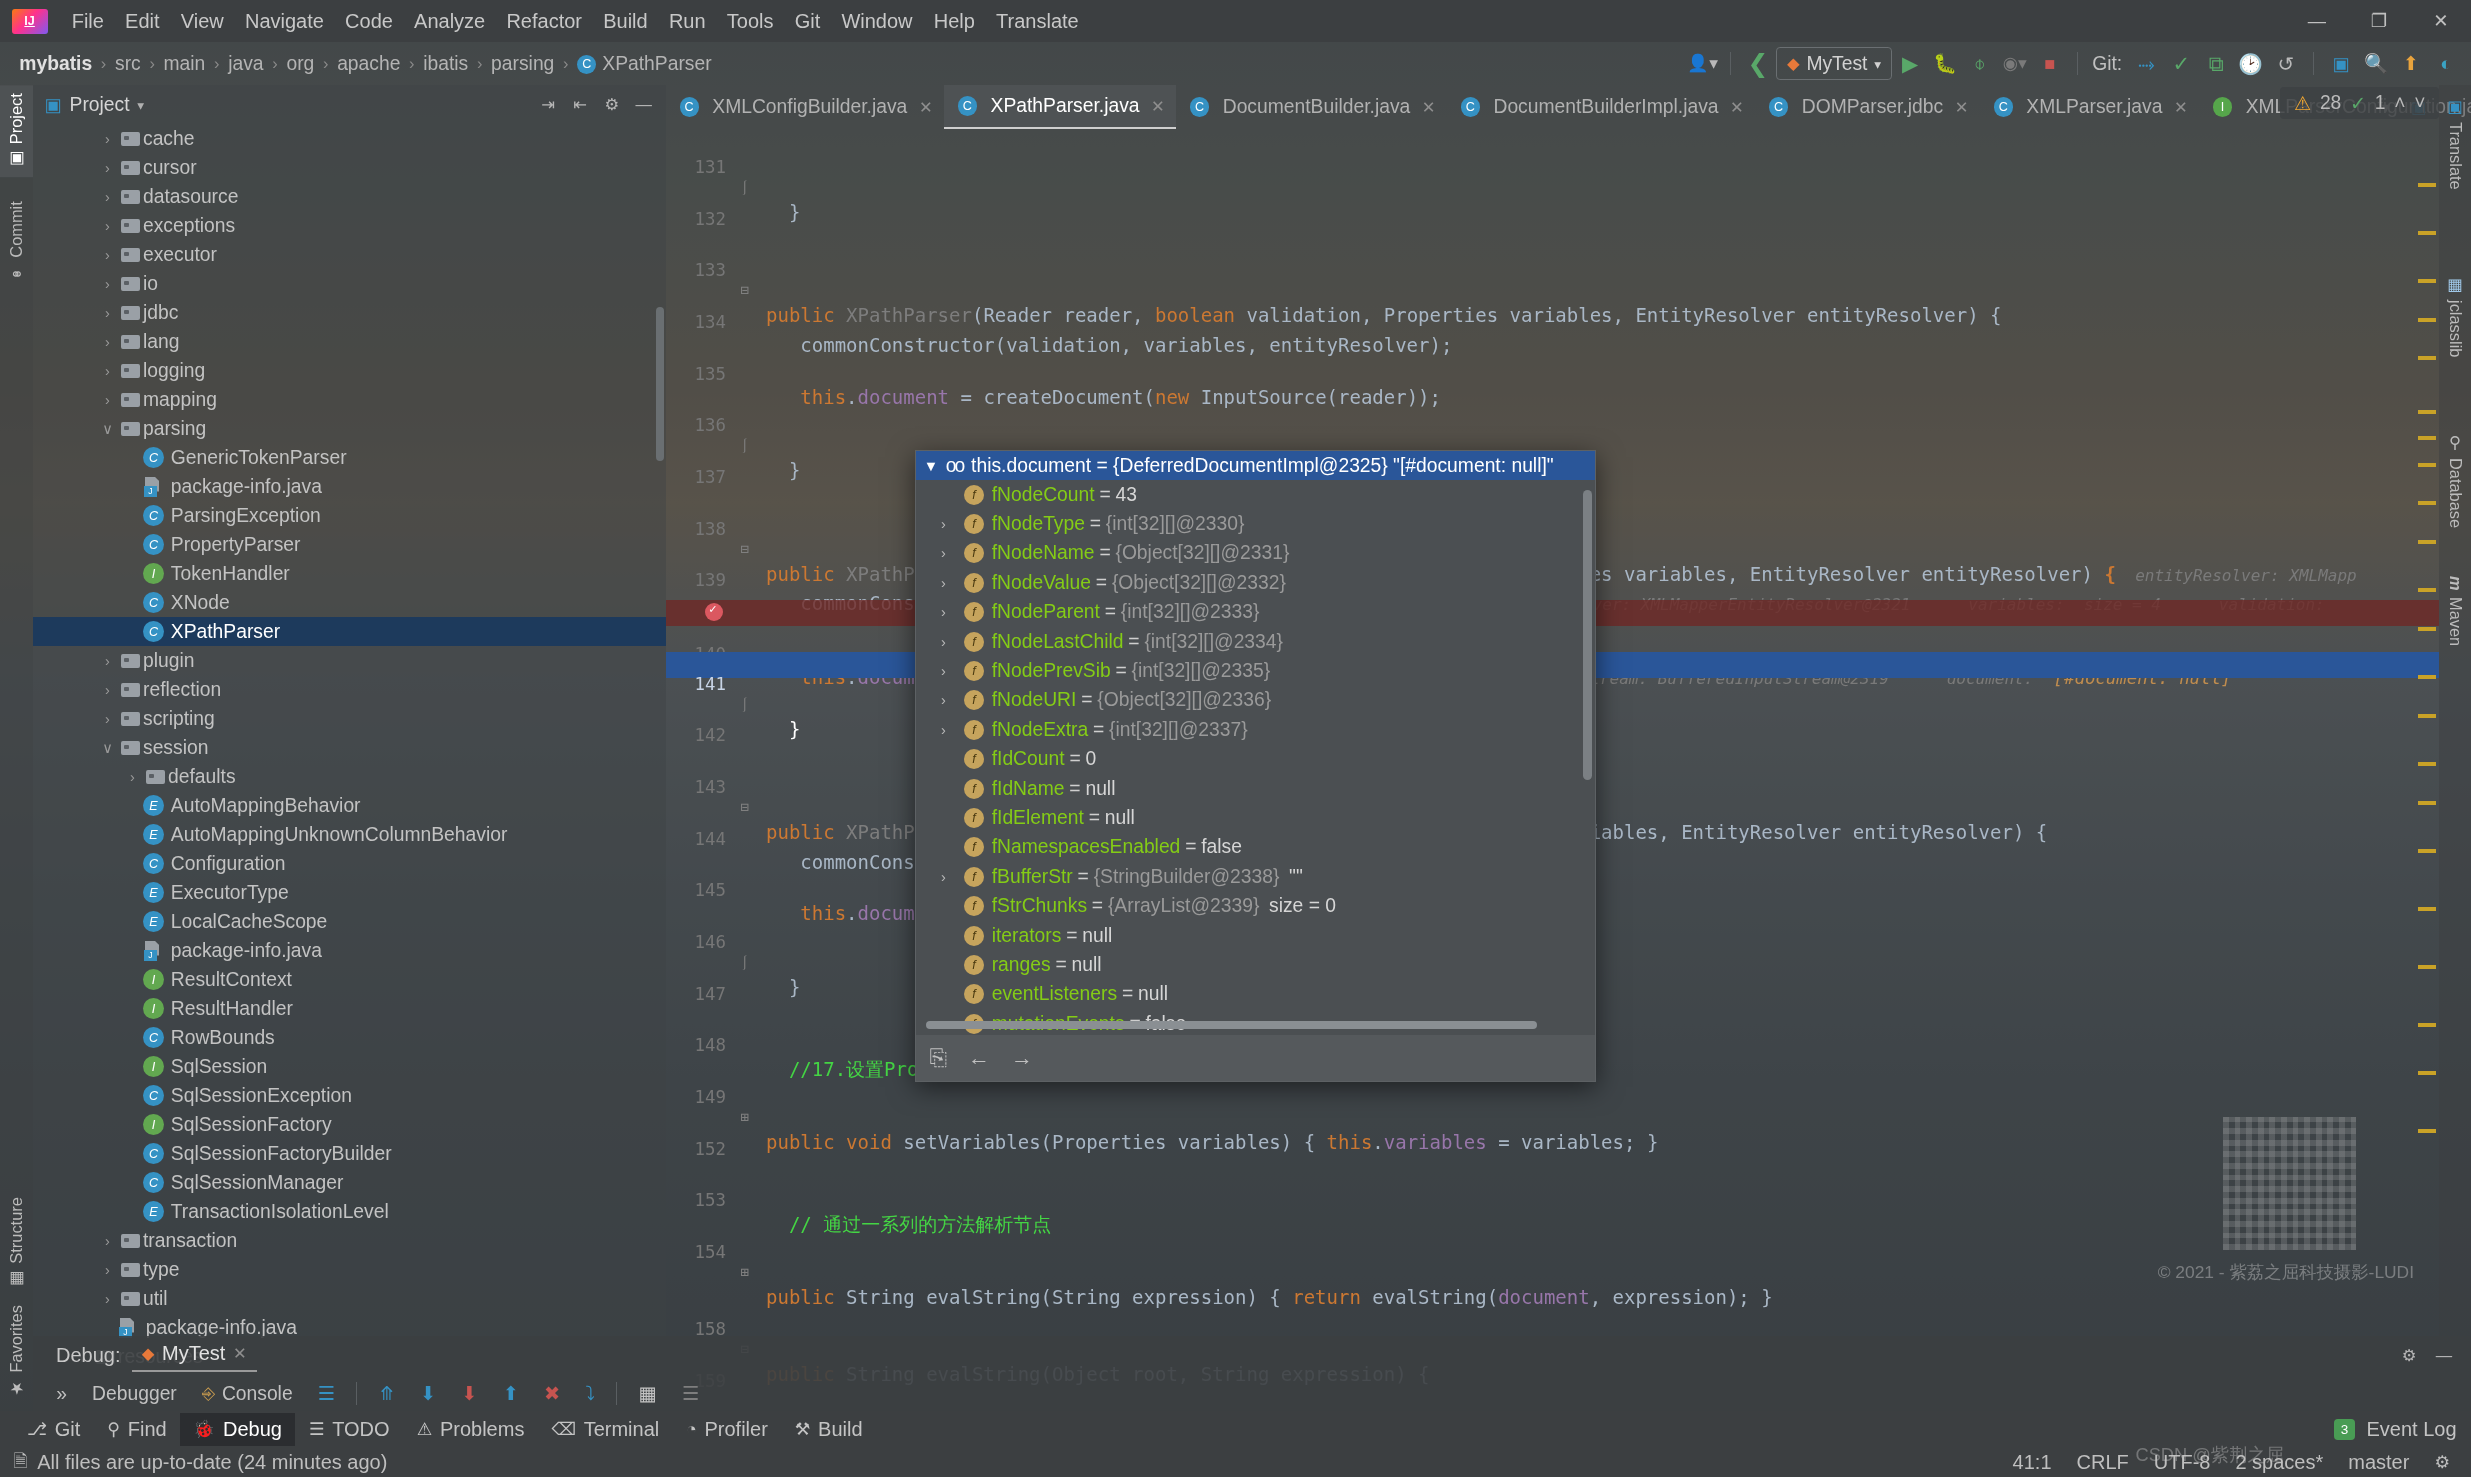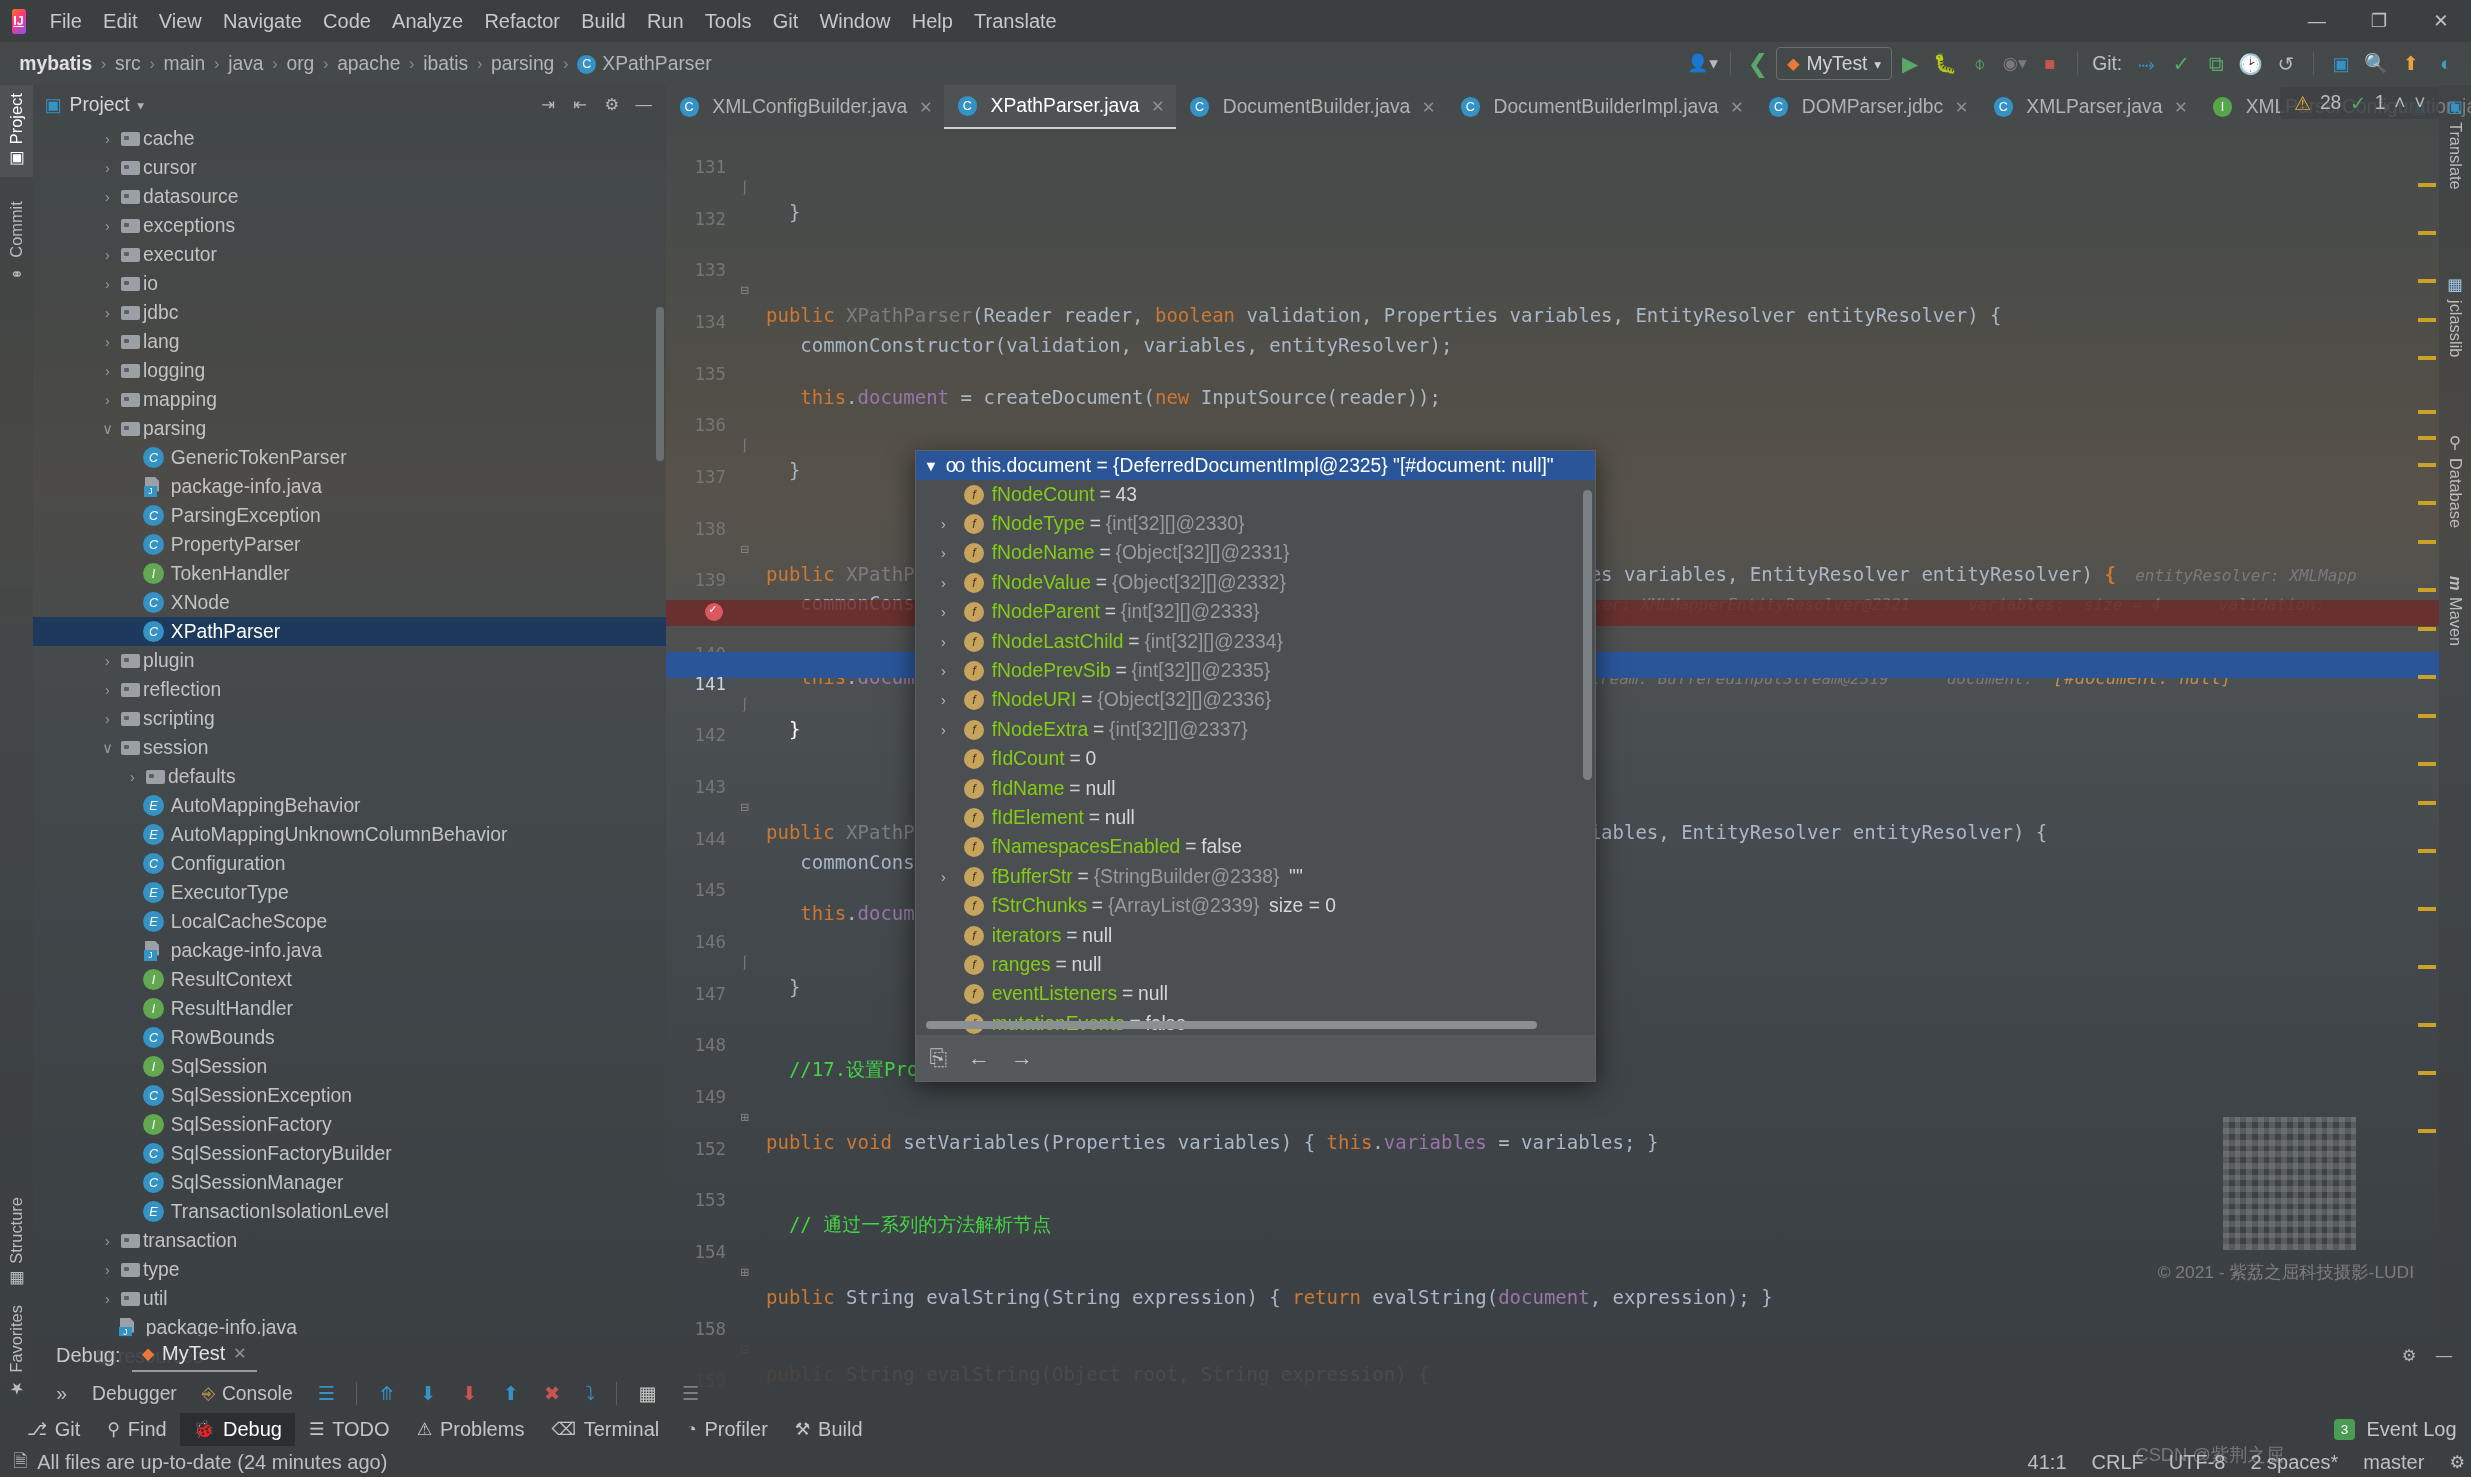"IJ" #ideIcon { width: 14px -> 36px }
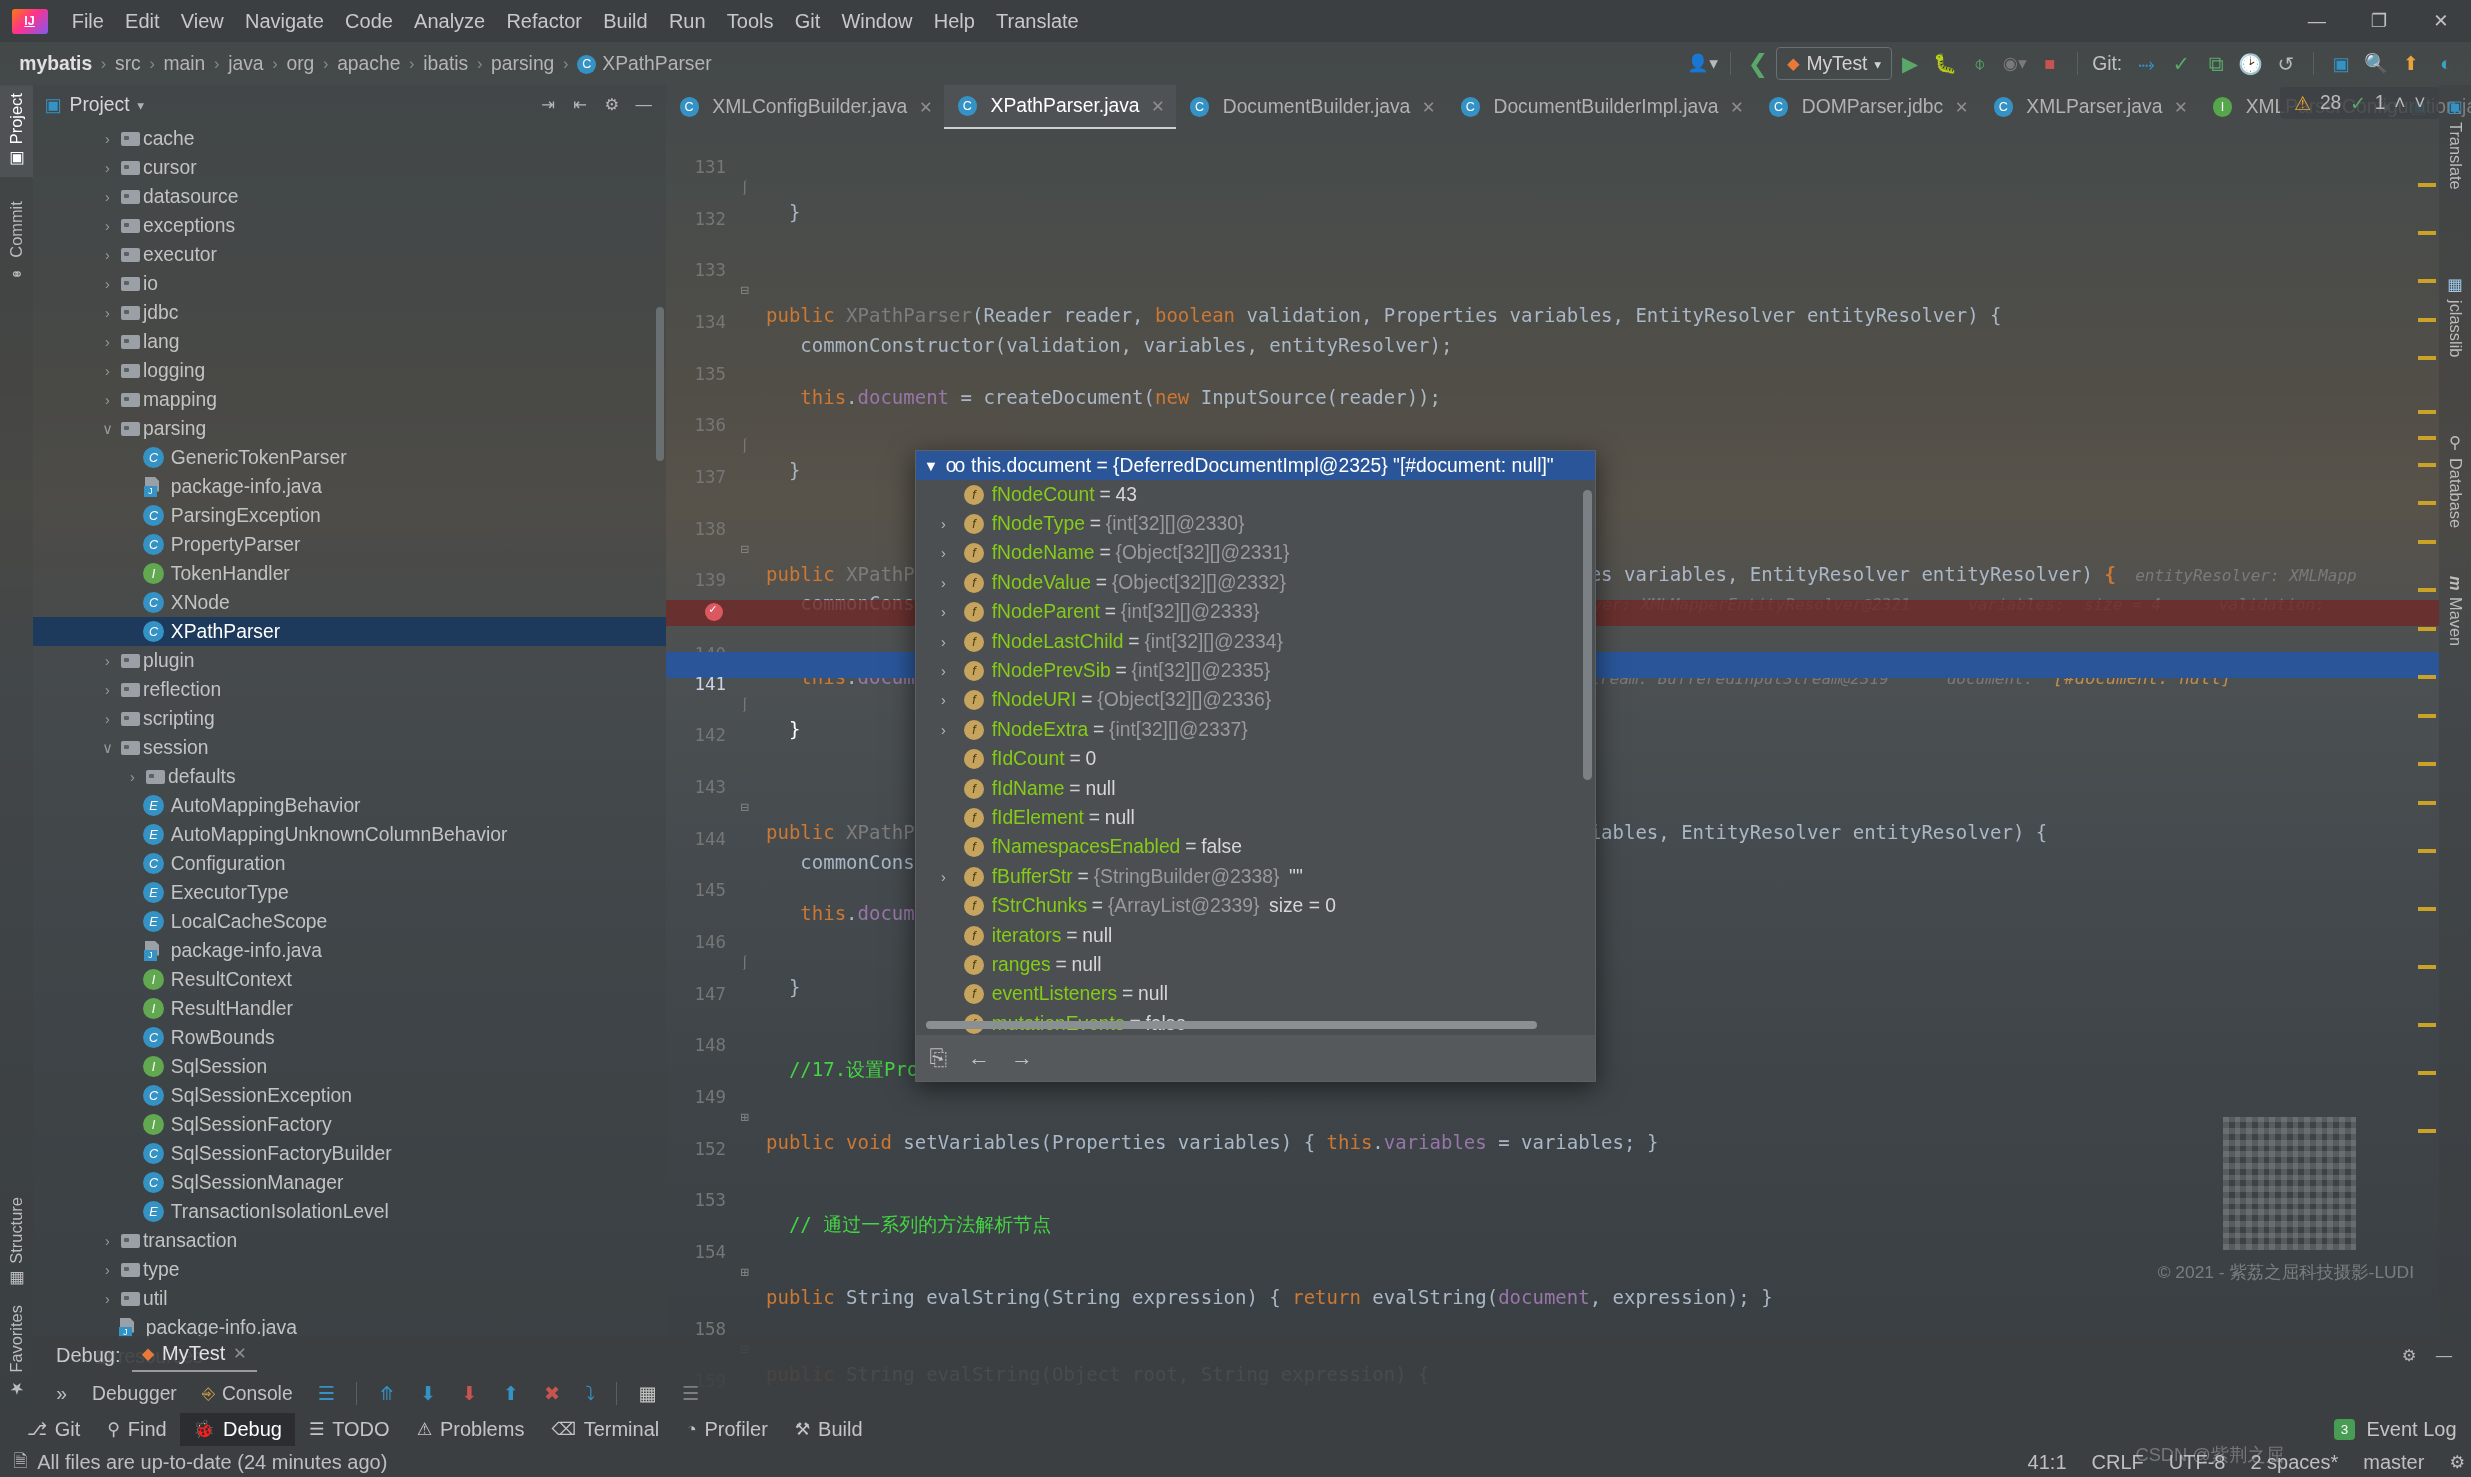"41:1" #botRight { padding-right: 7px -> 22px }
